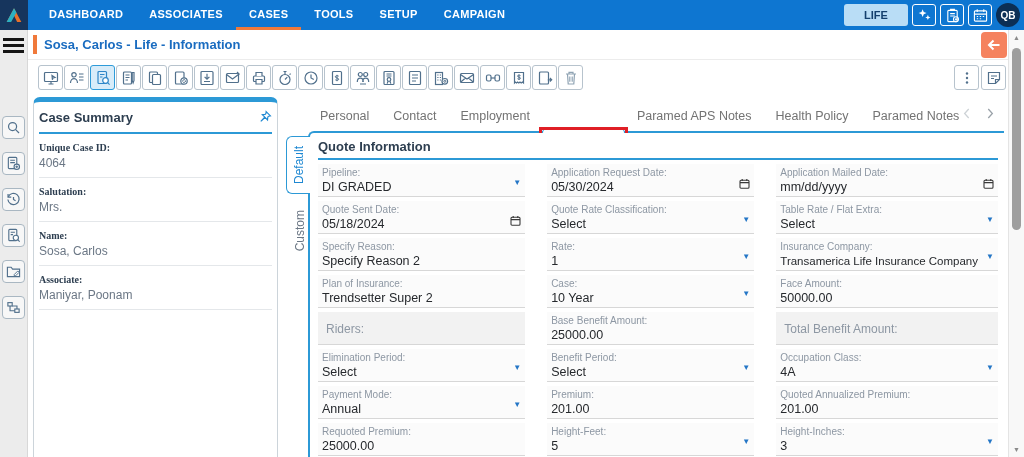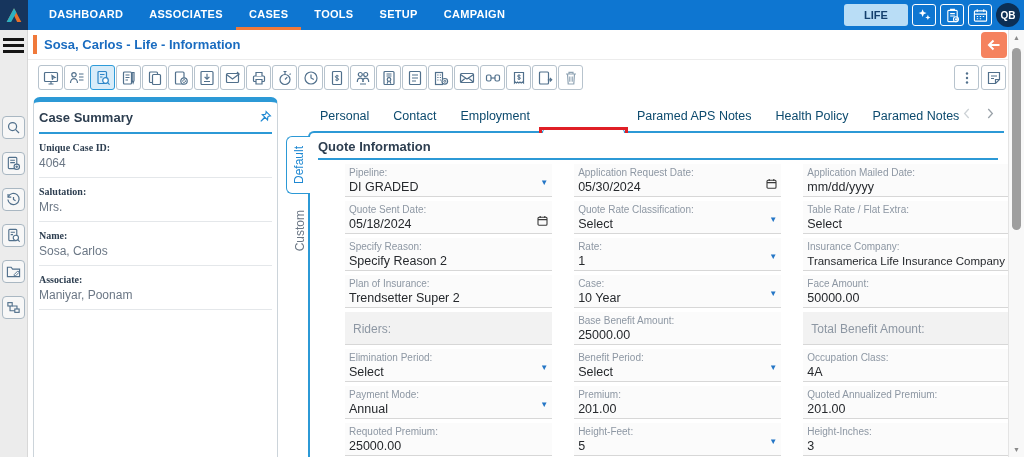"Personal" .tab { color: #0c4a6e -> #737373 }
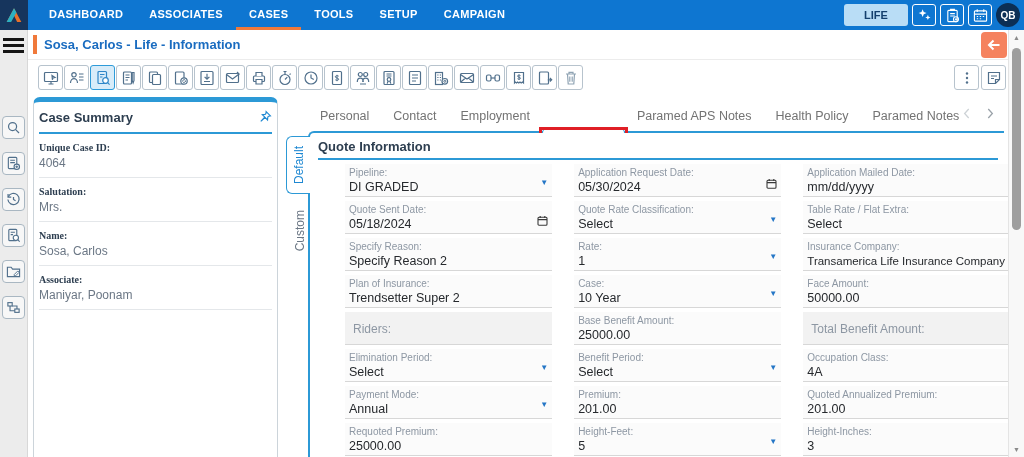"Pipeline:" .form-grid { margin-left: 27px -> none }
